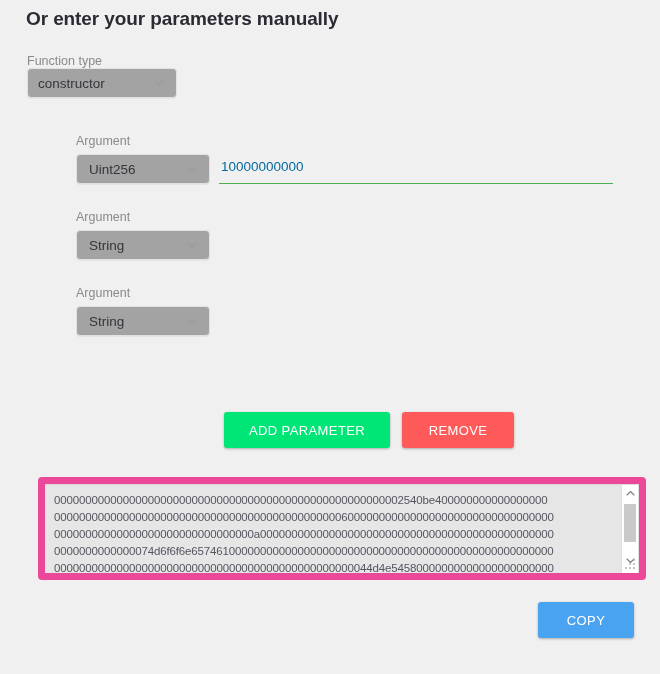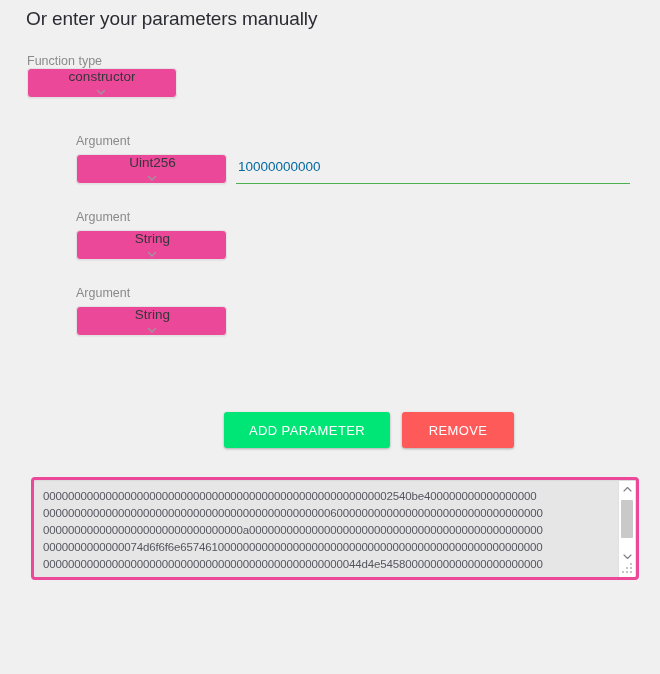"Or enter your parameters manually" .page-title { font-weight: normal -> bold }
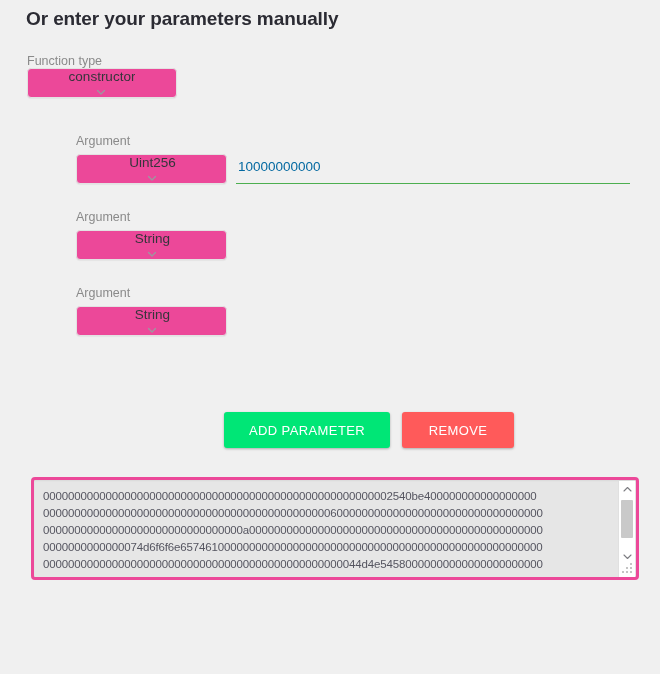"constructor" .select-box { background: #ec4899 -> #a3a3a3; flex-direction: column -> none }
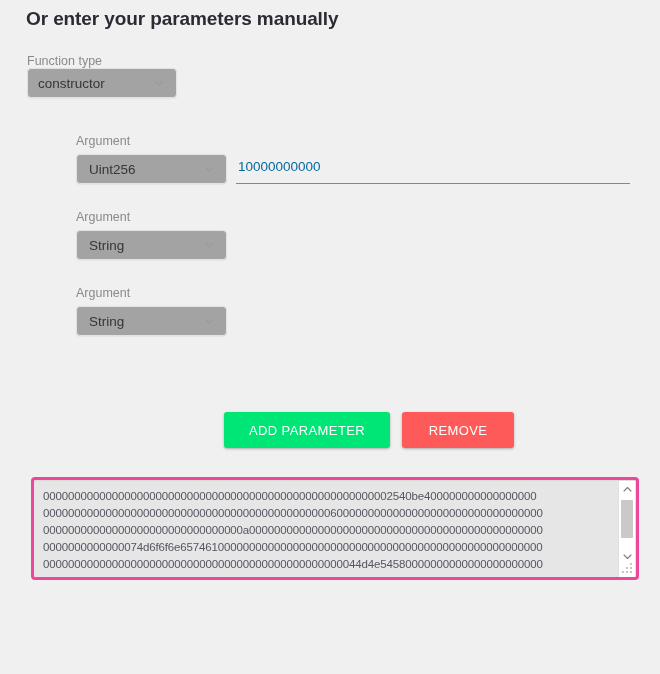"Uint256" .arg-select { width: 151px -> 134px }
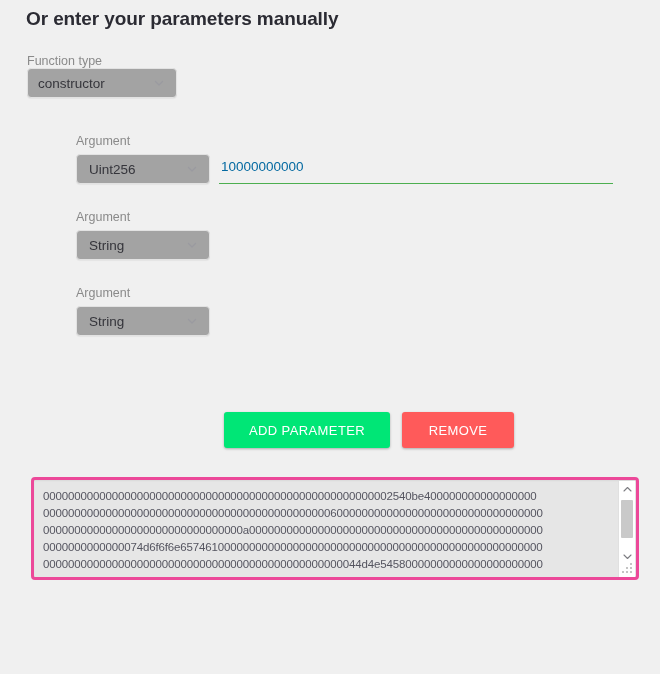"0000000000000000000000000000000000000000" .out-wrap { border: 3px solid #ec4899 -> 7px solid #ec4899; left: 31px -> 38px }
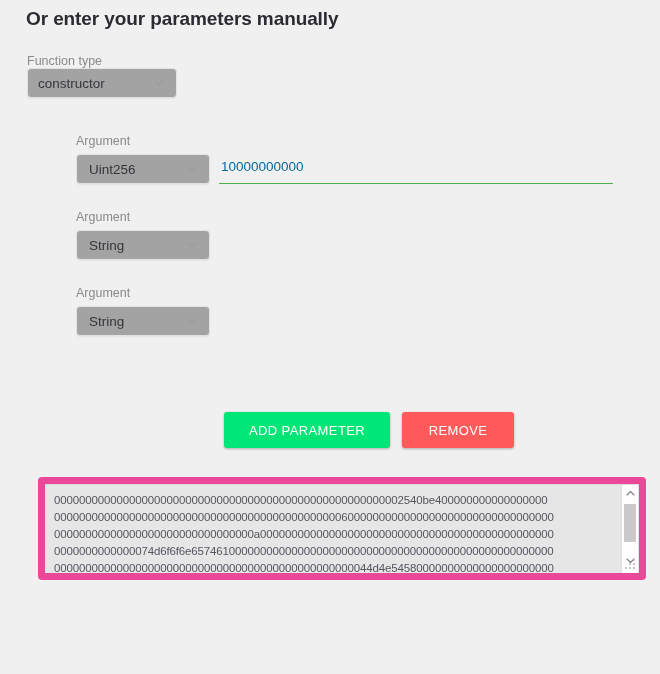"COPY" button.btn { html: none -> <button>COPY</button> }
